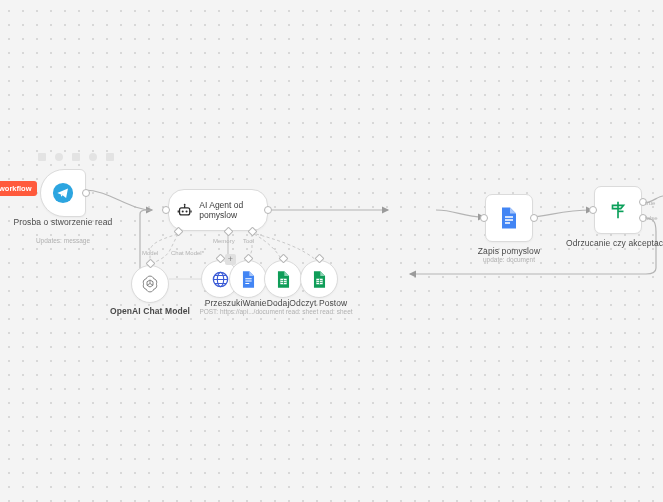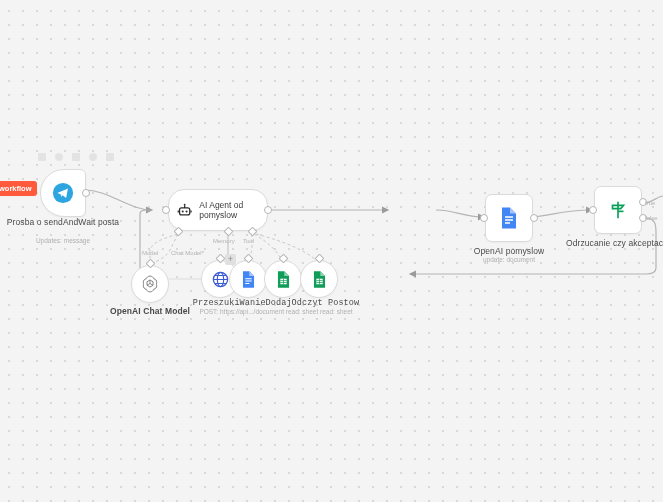"Prosba o sendAndWait posta" div.nlabel { text: sendAndWait posta -> stworzenie read }
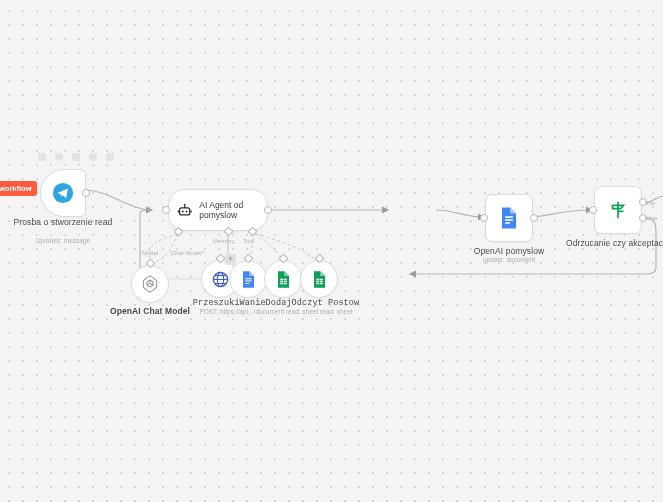"OpenAI pomyslow" div.nlabel { text: OpenAI -> Zapis }
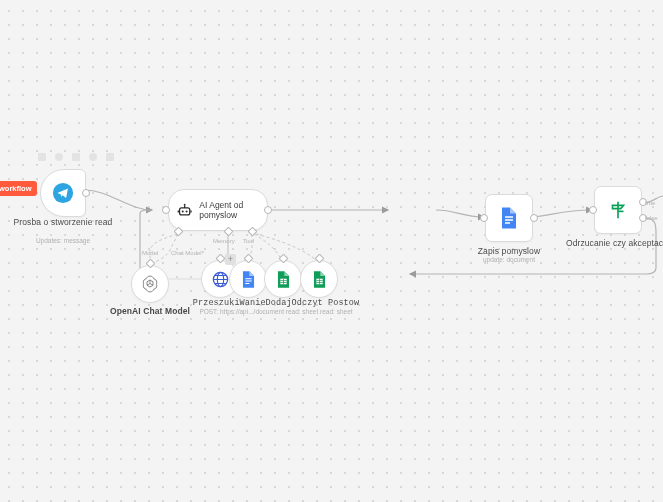"PrzeszukiWanieDodajOdczyt Postow" div.nlabel { font-family: Liberation Mono, monospace -> none }
